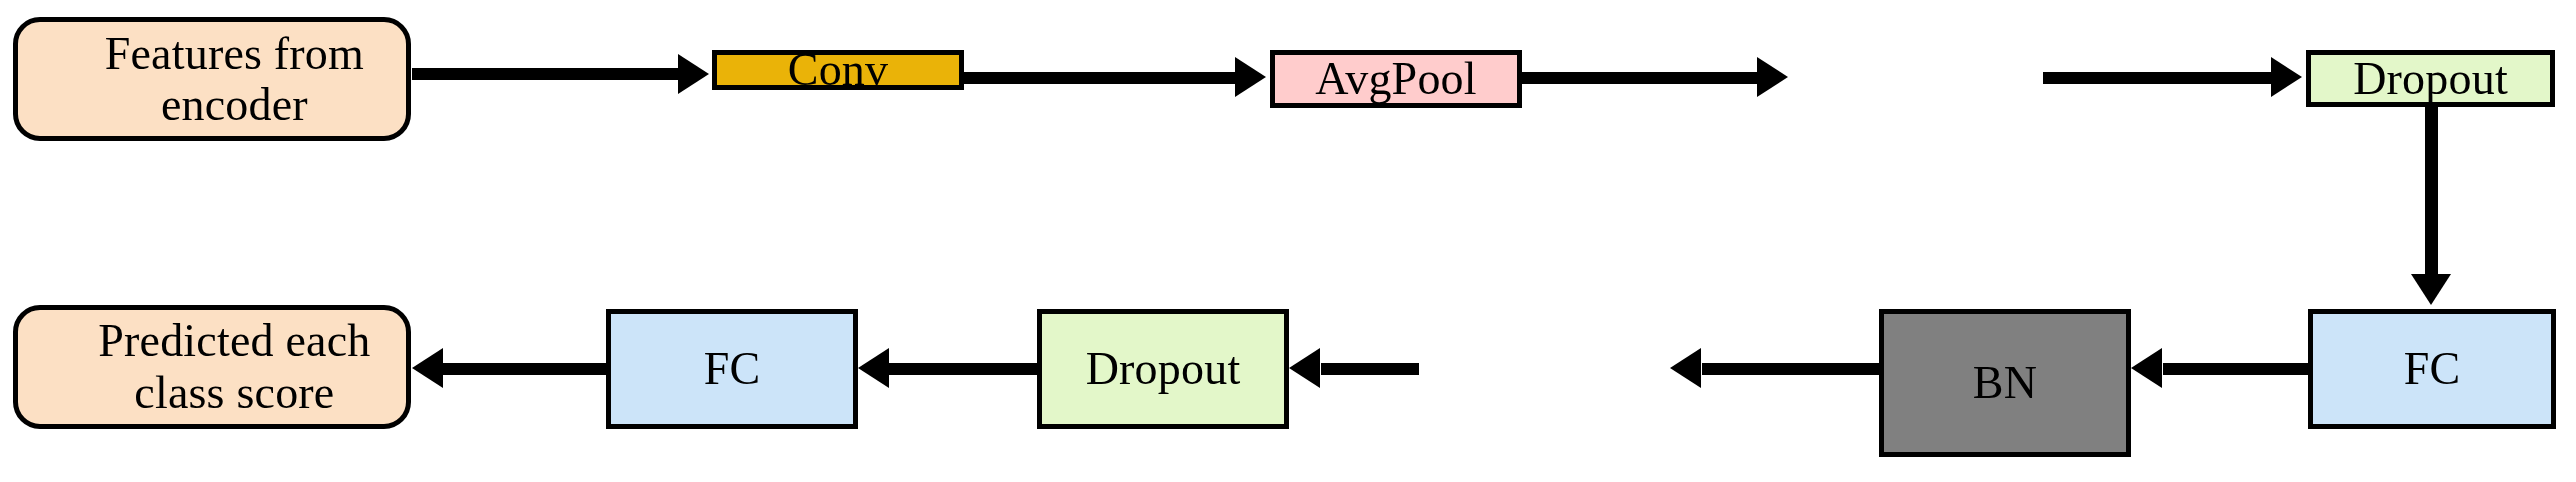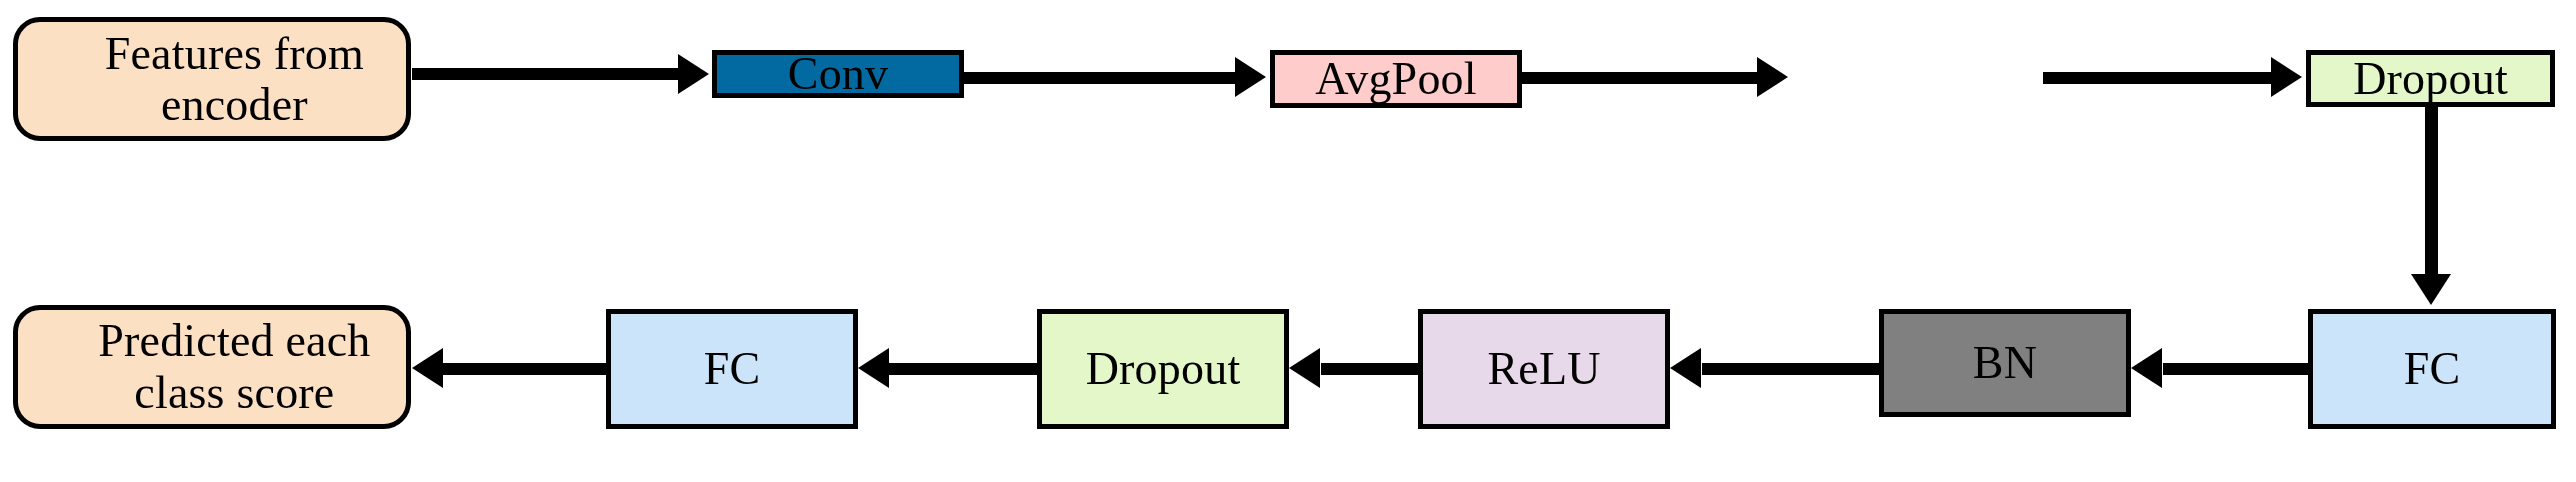"Conv" div.node { background: #0369a1 -> #eab308; height: 48px -> 40px }
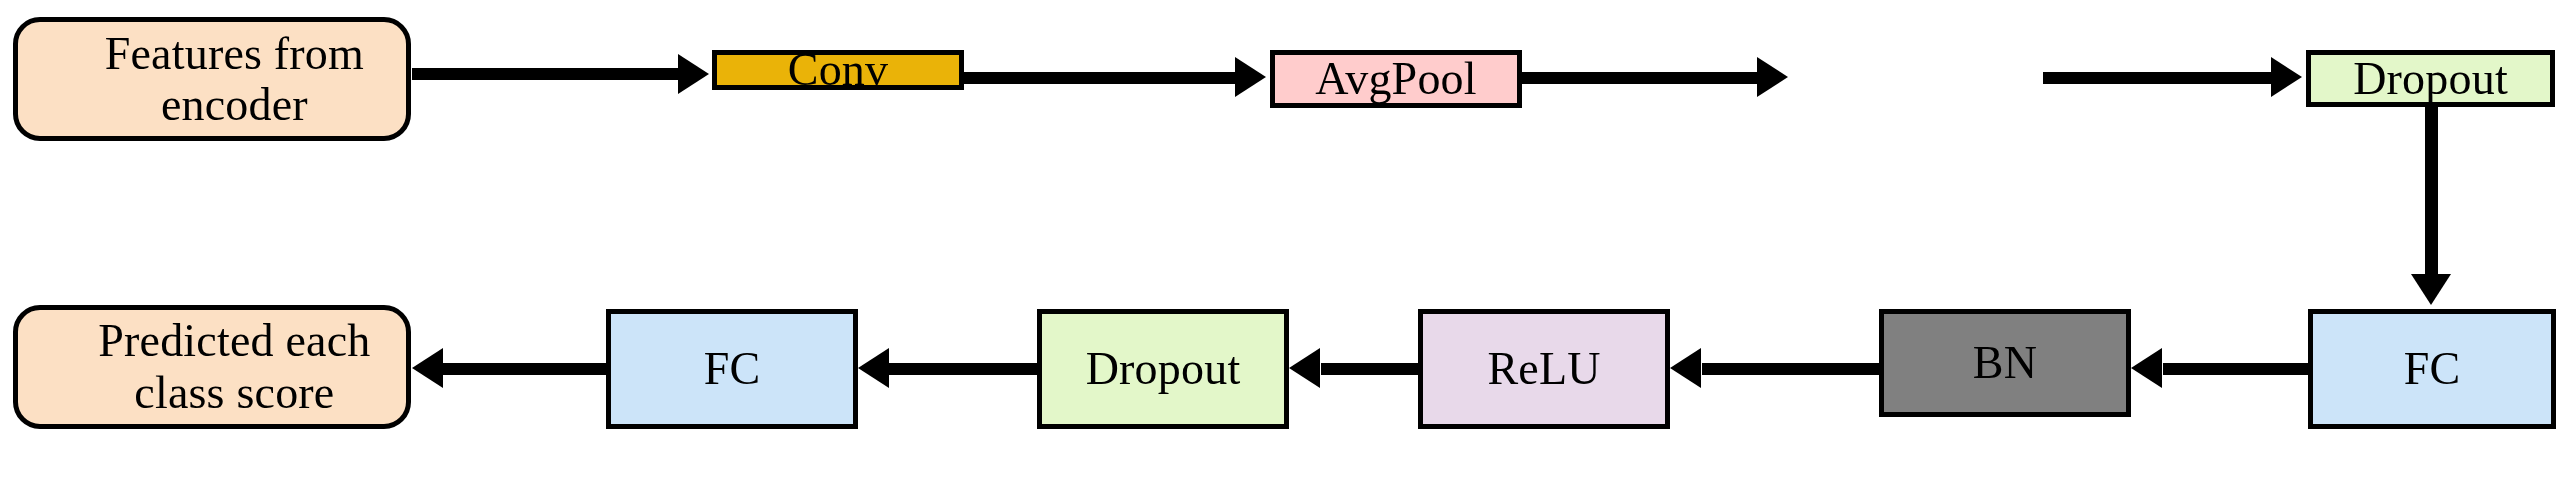"ReLU" div.node { html: <div> <span>ReLU</span> </div> -> none }
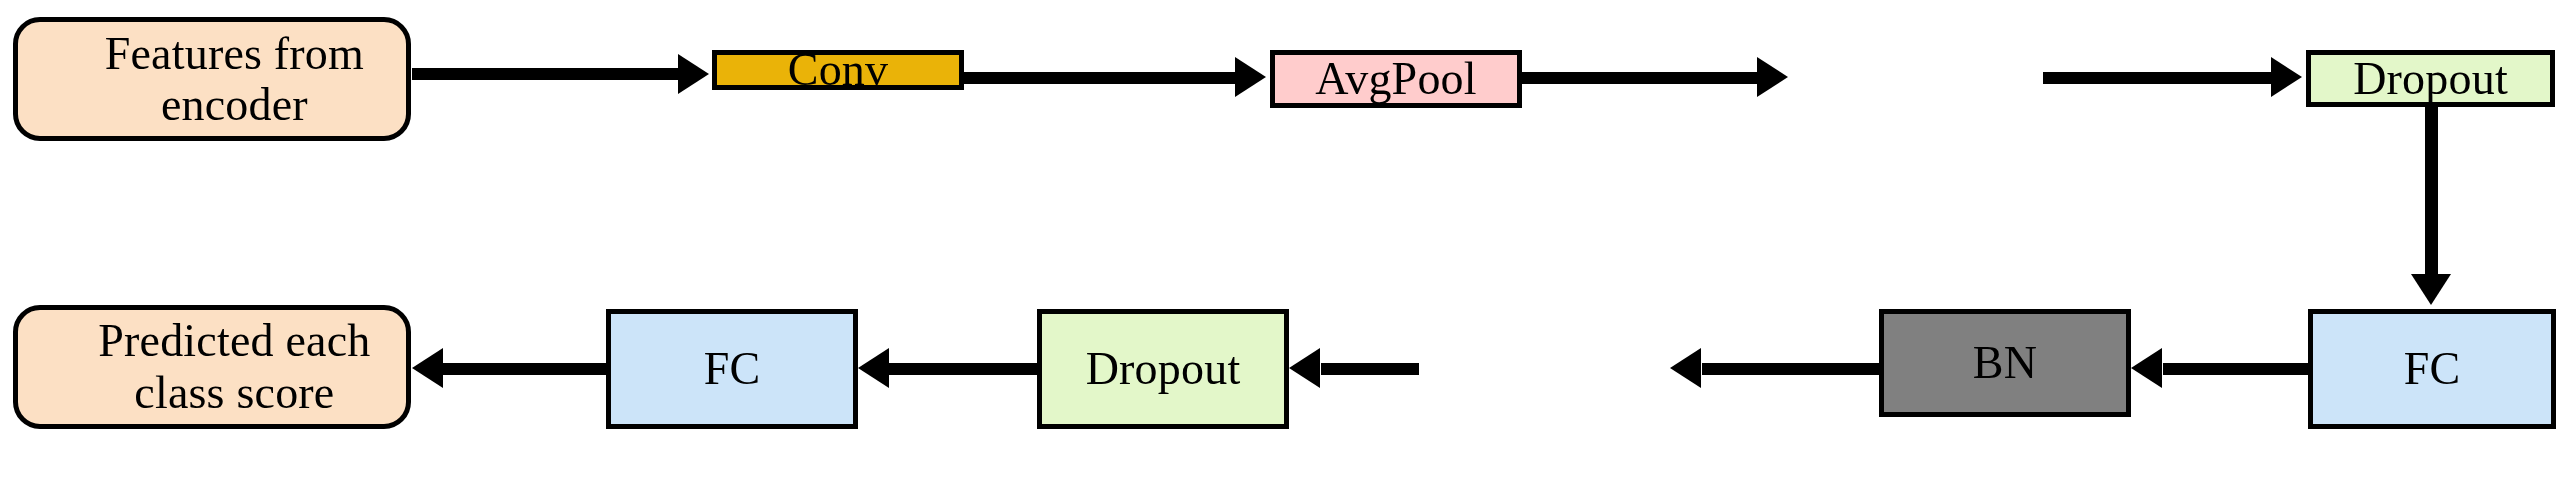"BN" div.node { height: 108px -> 148px }
